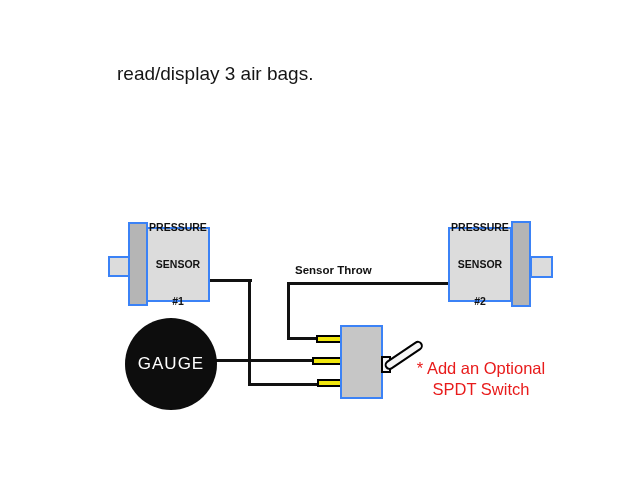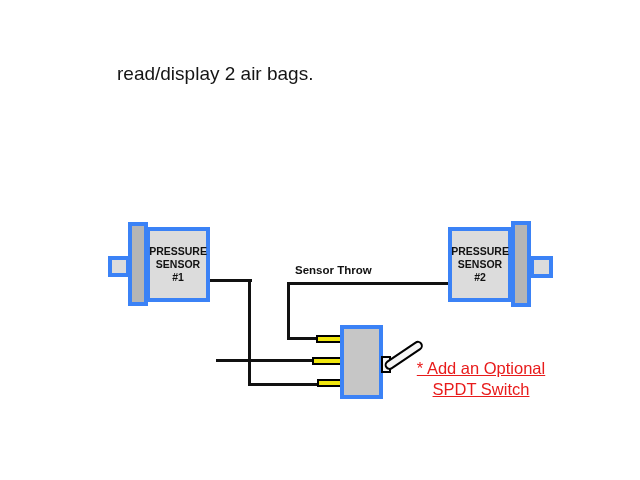"read/display 2 air bags." div { text: 2 -> 3 }
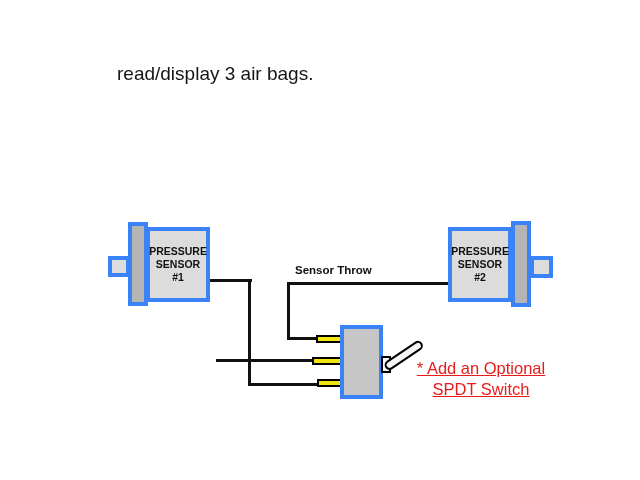"PRESSURE" .box { border: 4px solid #3b82f6 -> 2px solid #3b82f6; gap: none -> 24px }
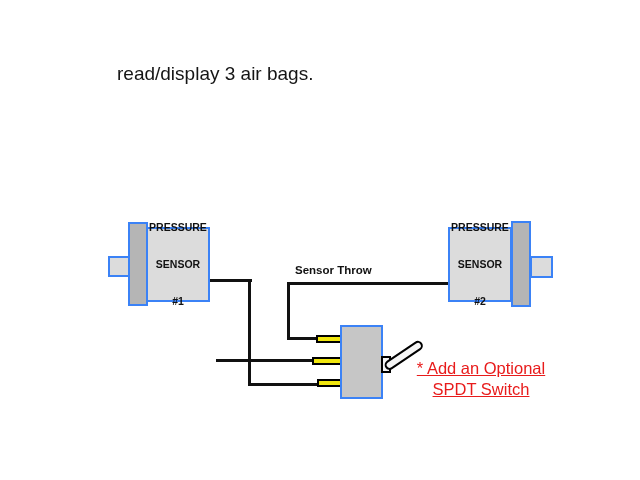"GAUGE" div.gauge { html: none -> <div> <span>GAUGE</span> </div> }
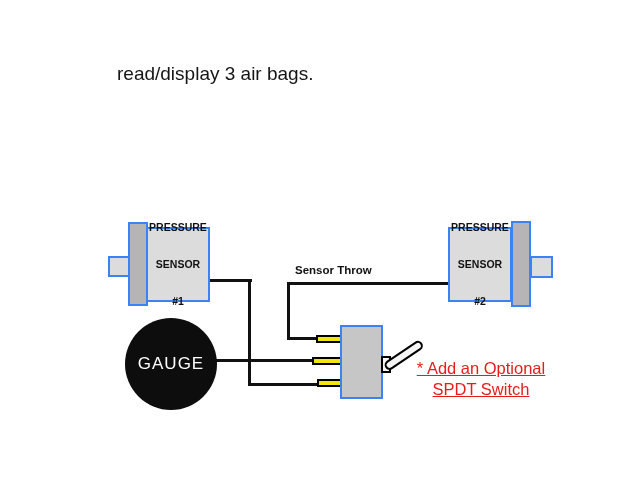"* Add an Optional" .note div { text-decoration: underline -> none }
